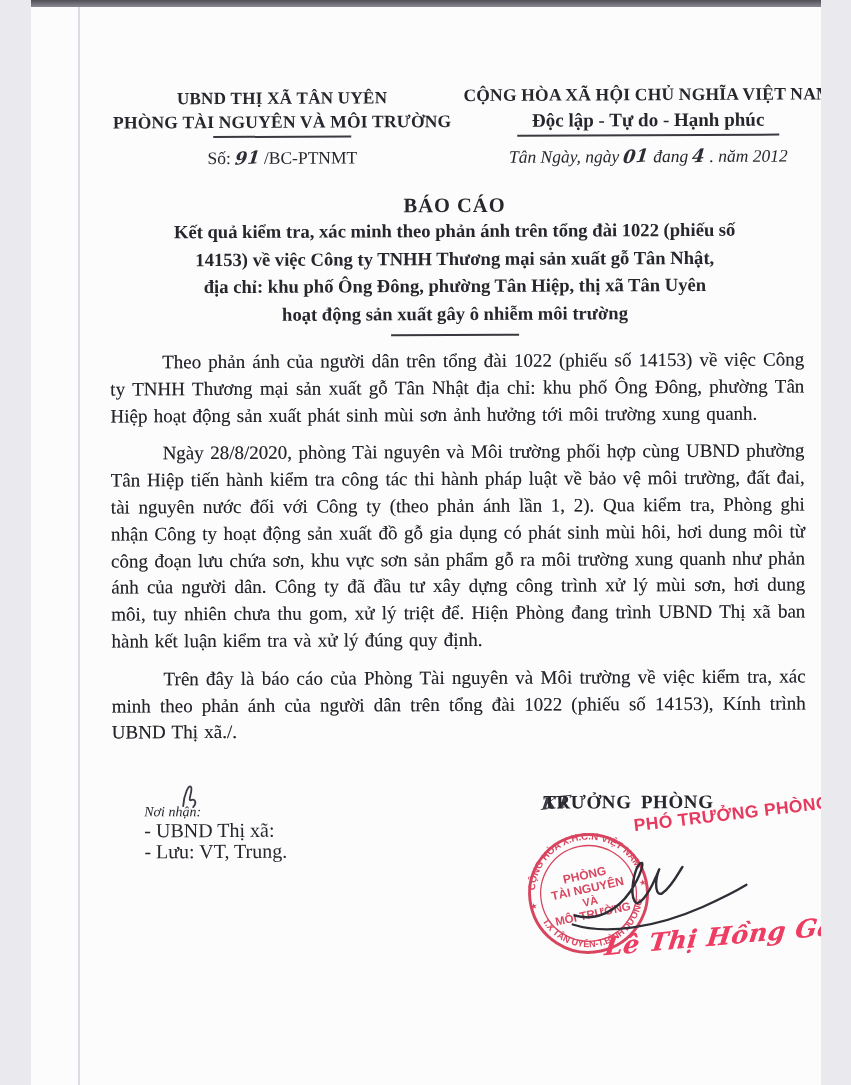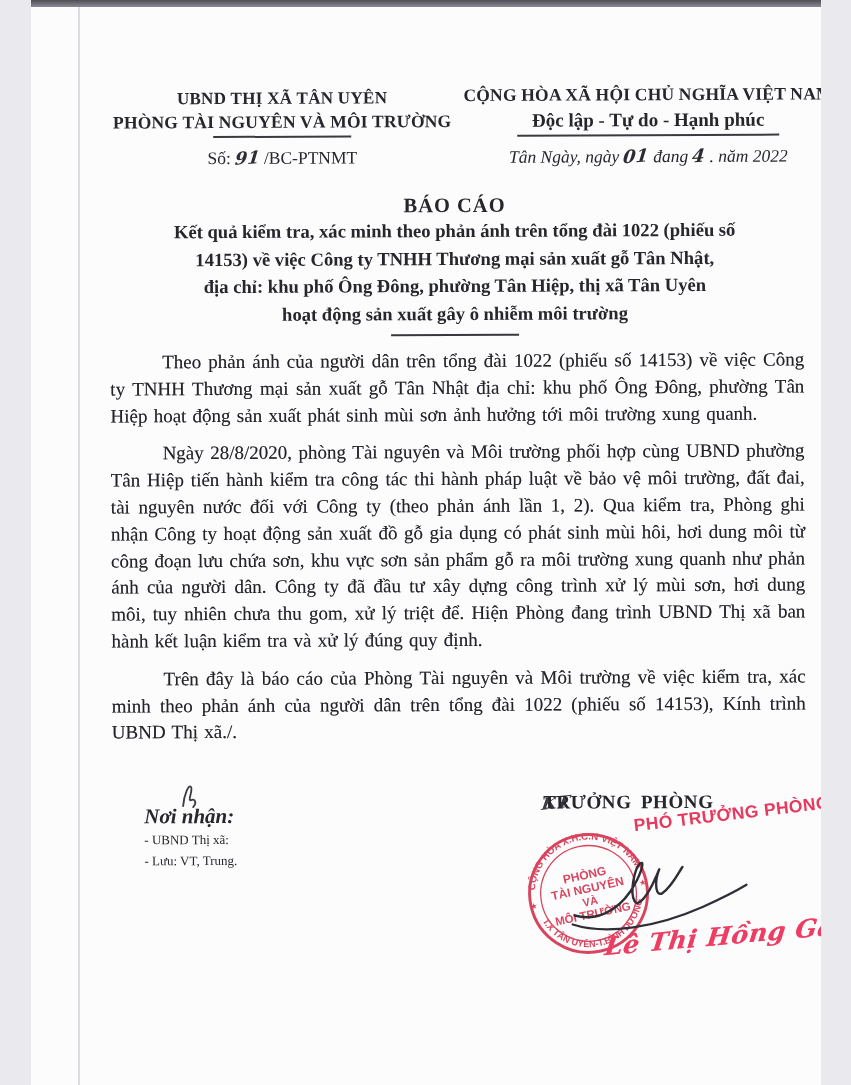". năm 2022" span { text: 2022 -> 2012 }
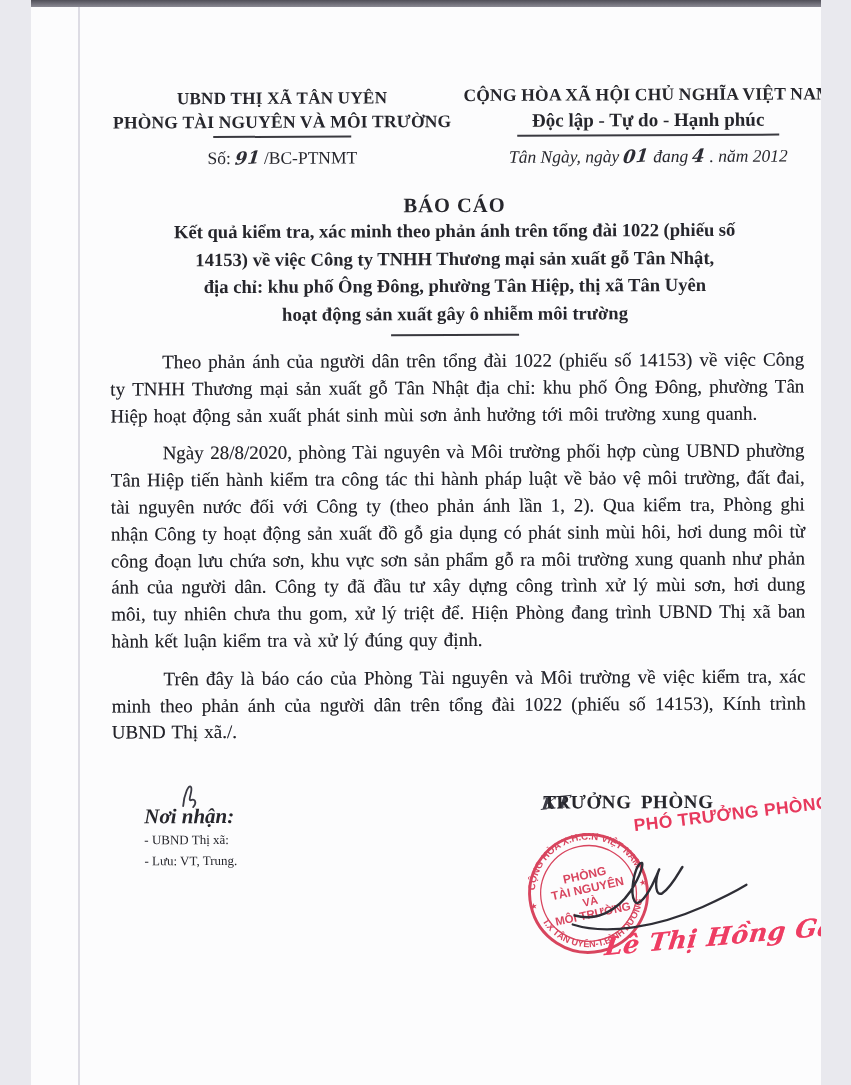"Nơi nhận:" .recipients-label { font-size: 21px -> 14px; font-weight: 700 -> 400 }
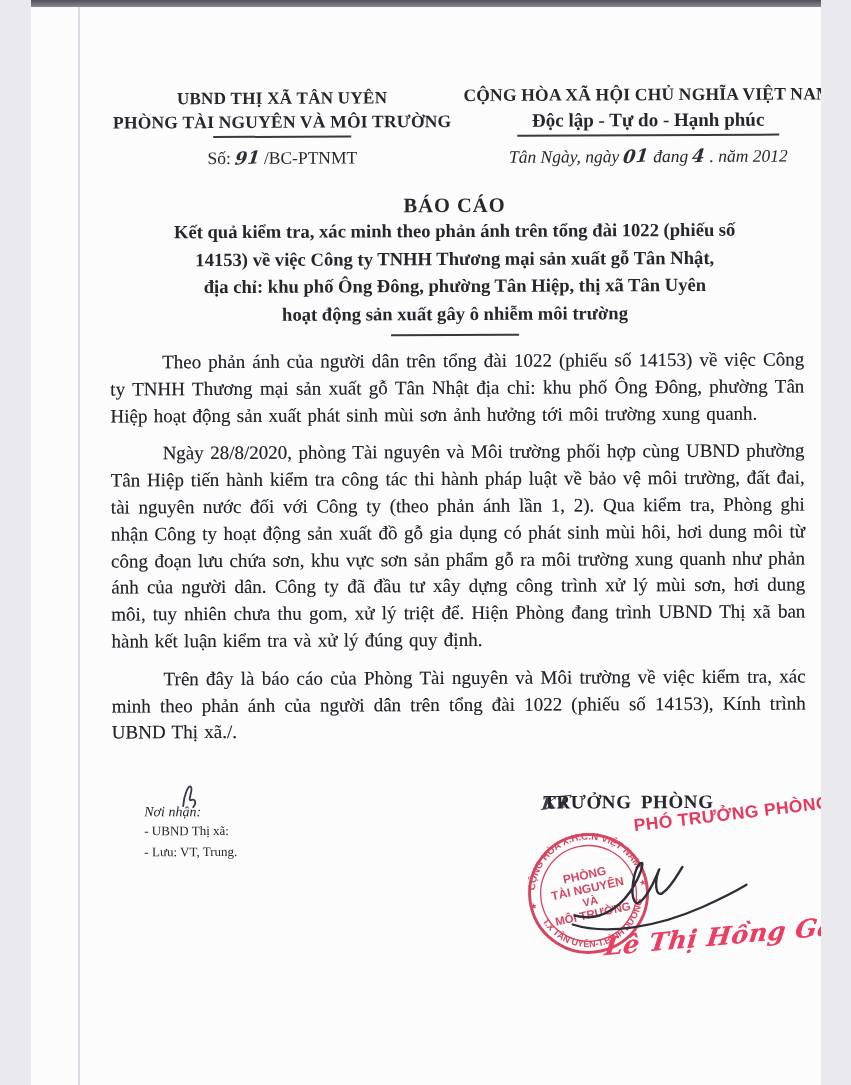"- UBND Thị xã:" .recipients-item { font-size: 13px -> 20px }
